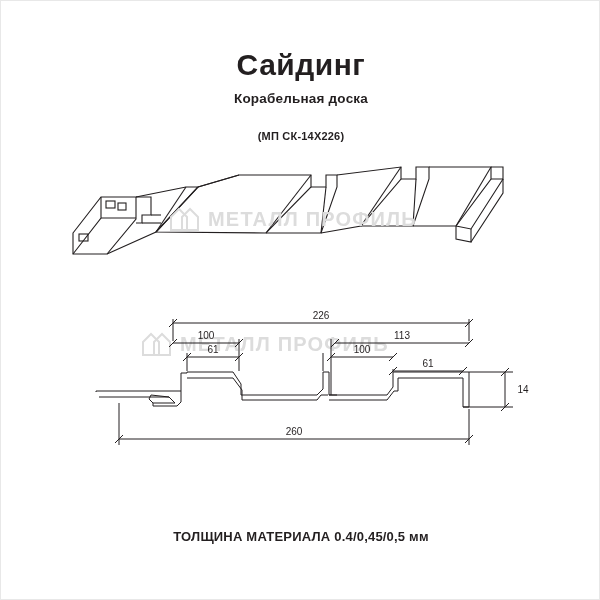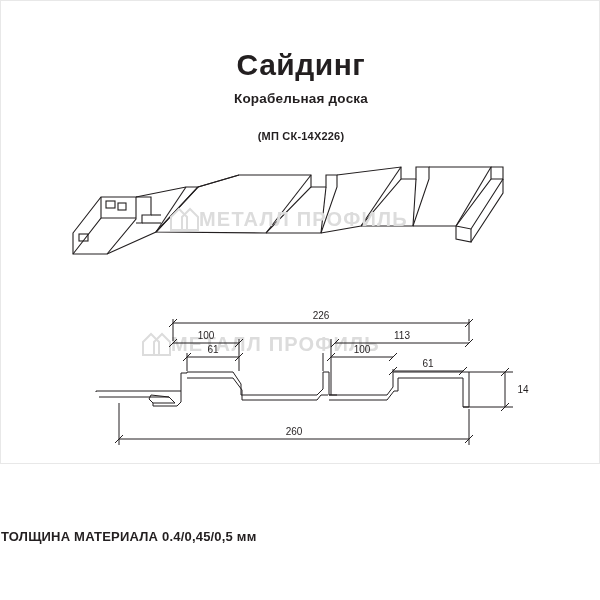"Сайдинг" .page { height: 464px -> 600px }
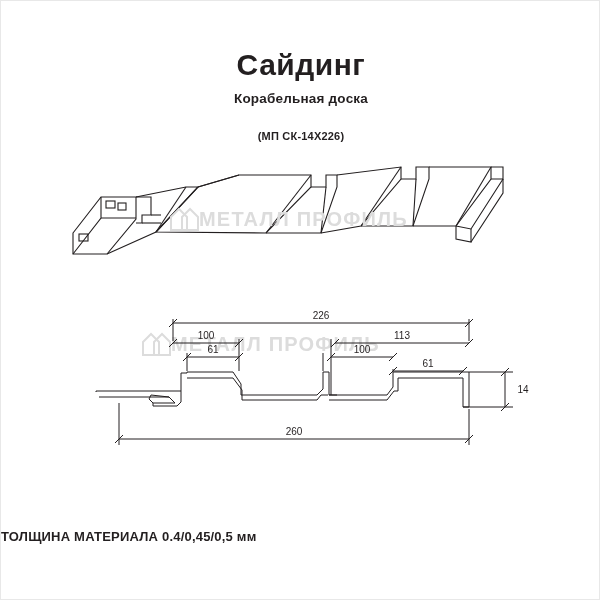"МЕТАЛЛ ПРОФИЛЬ" .wm { gap: none -> 9px }
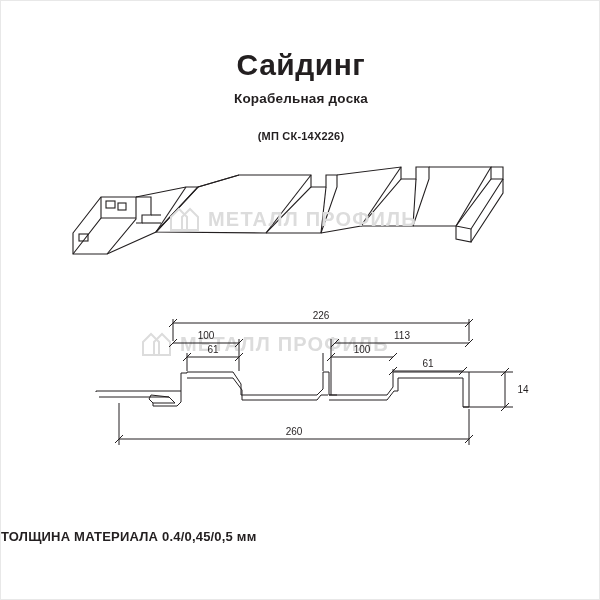"ТОЛЩИНА МАТЕРИАЛА 0.4/0,45/0,5 мм" .footer { text-align: none -> center }
